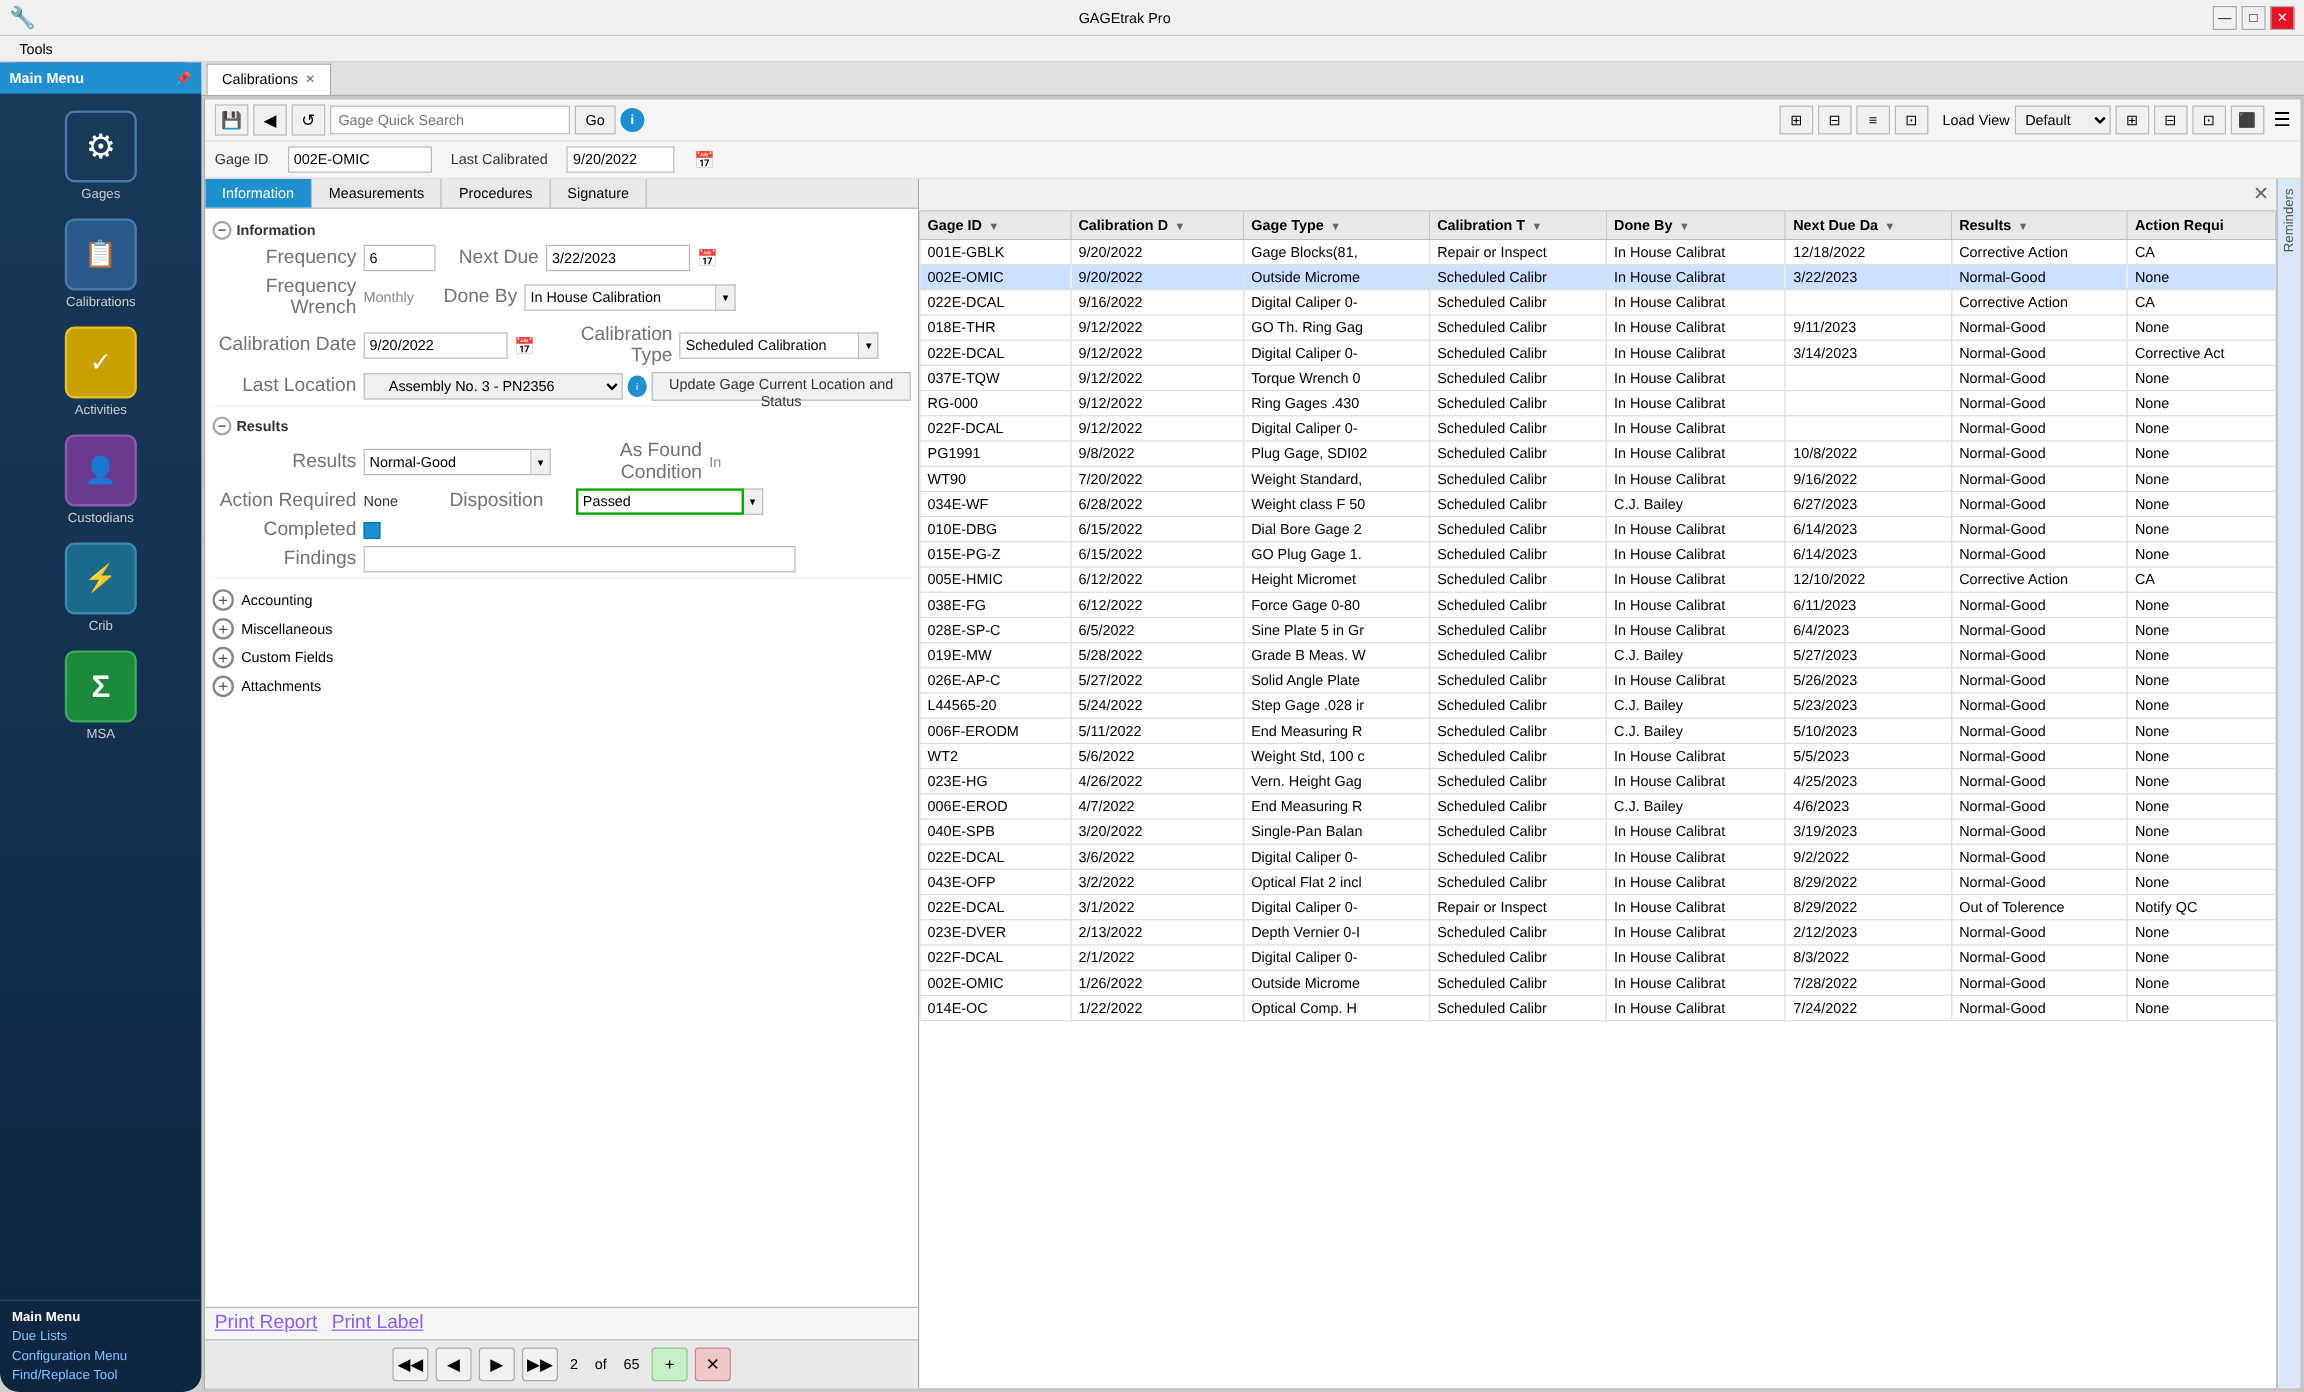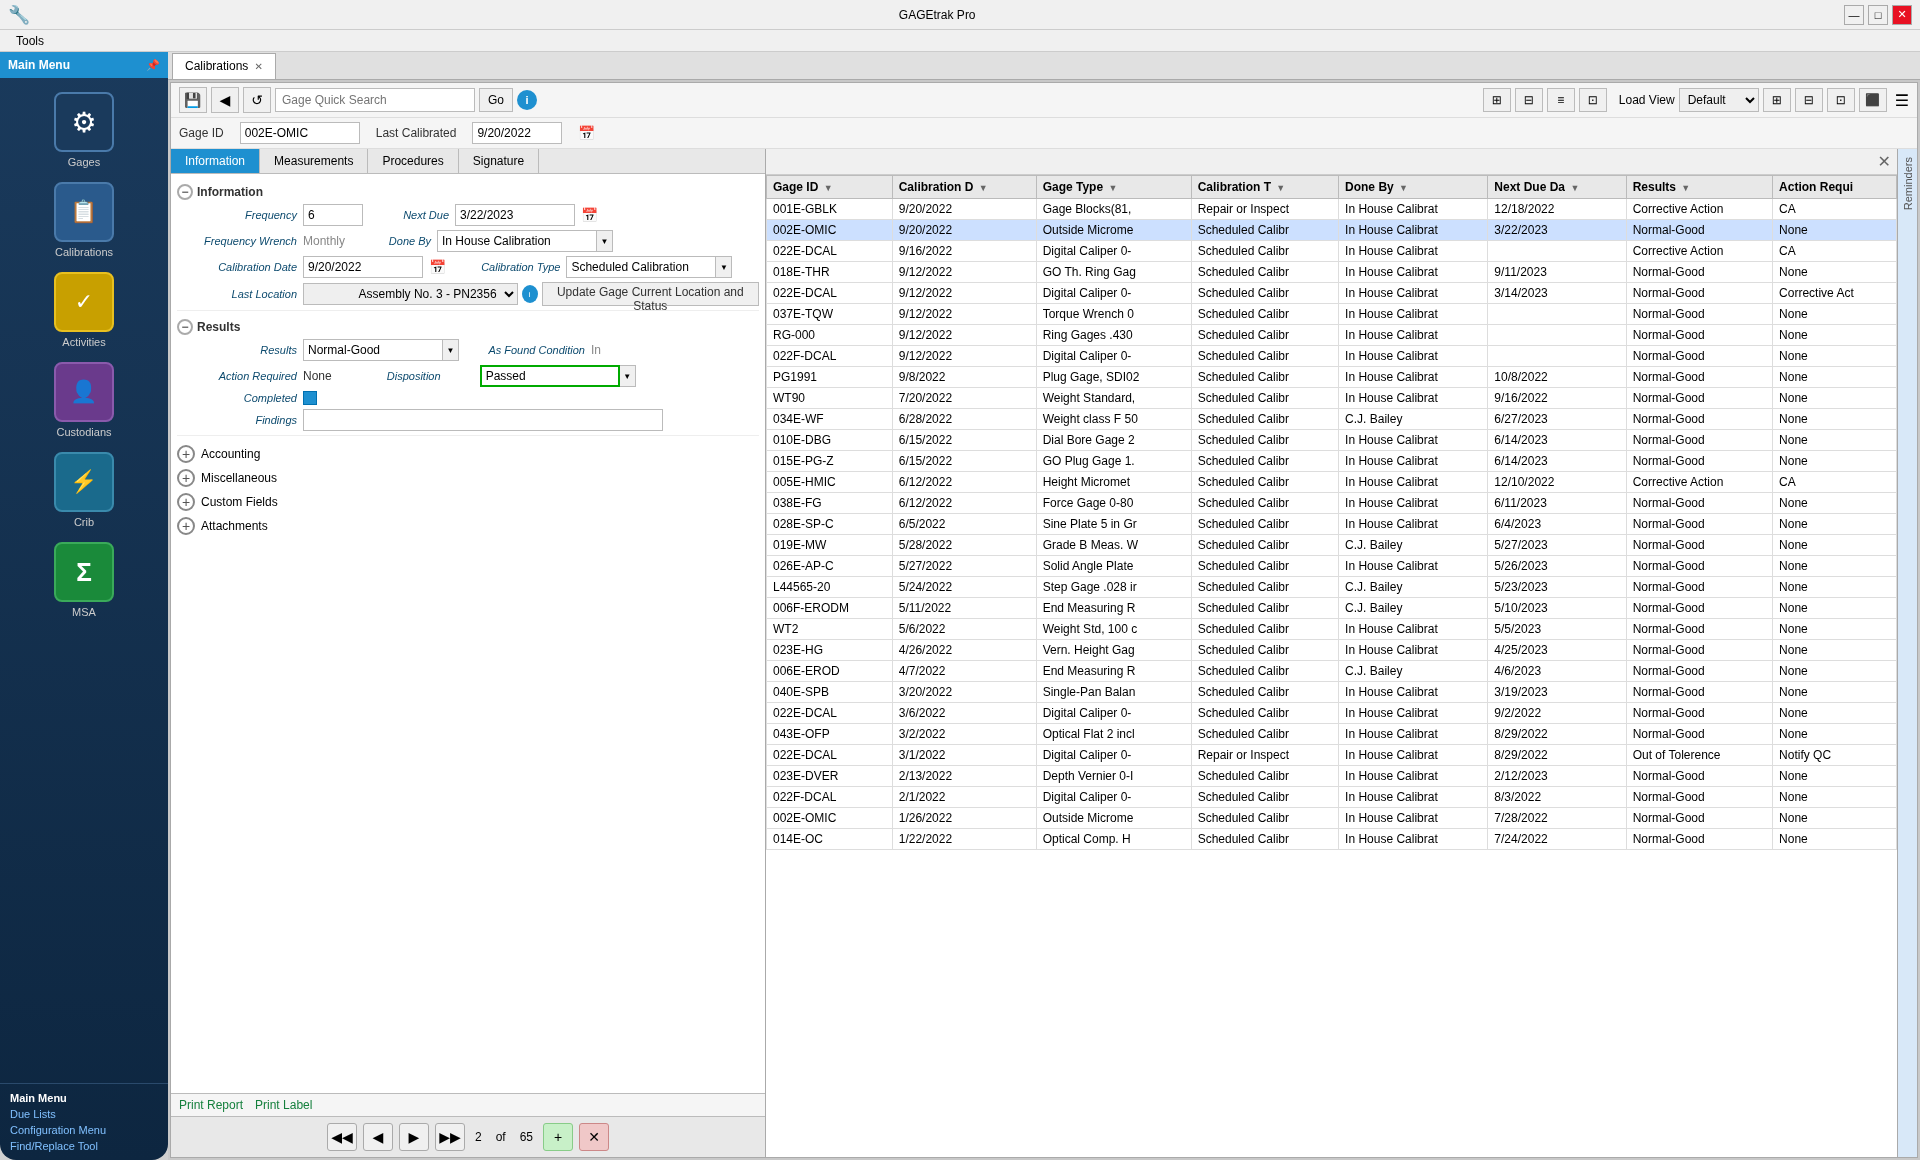"Frequency" .form-label { color: #0c4a6e -> #737373; font-size: 11px -> 16px; font-style: italic -> none }
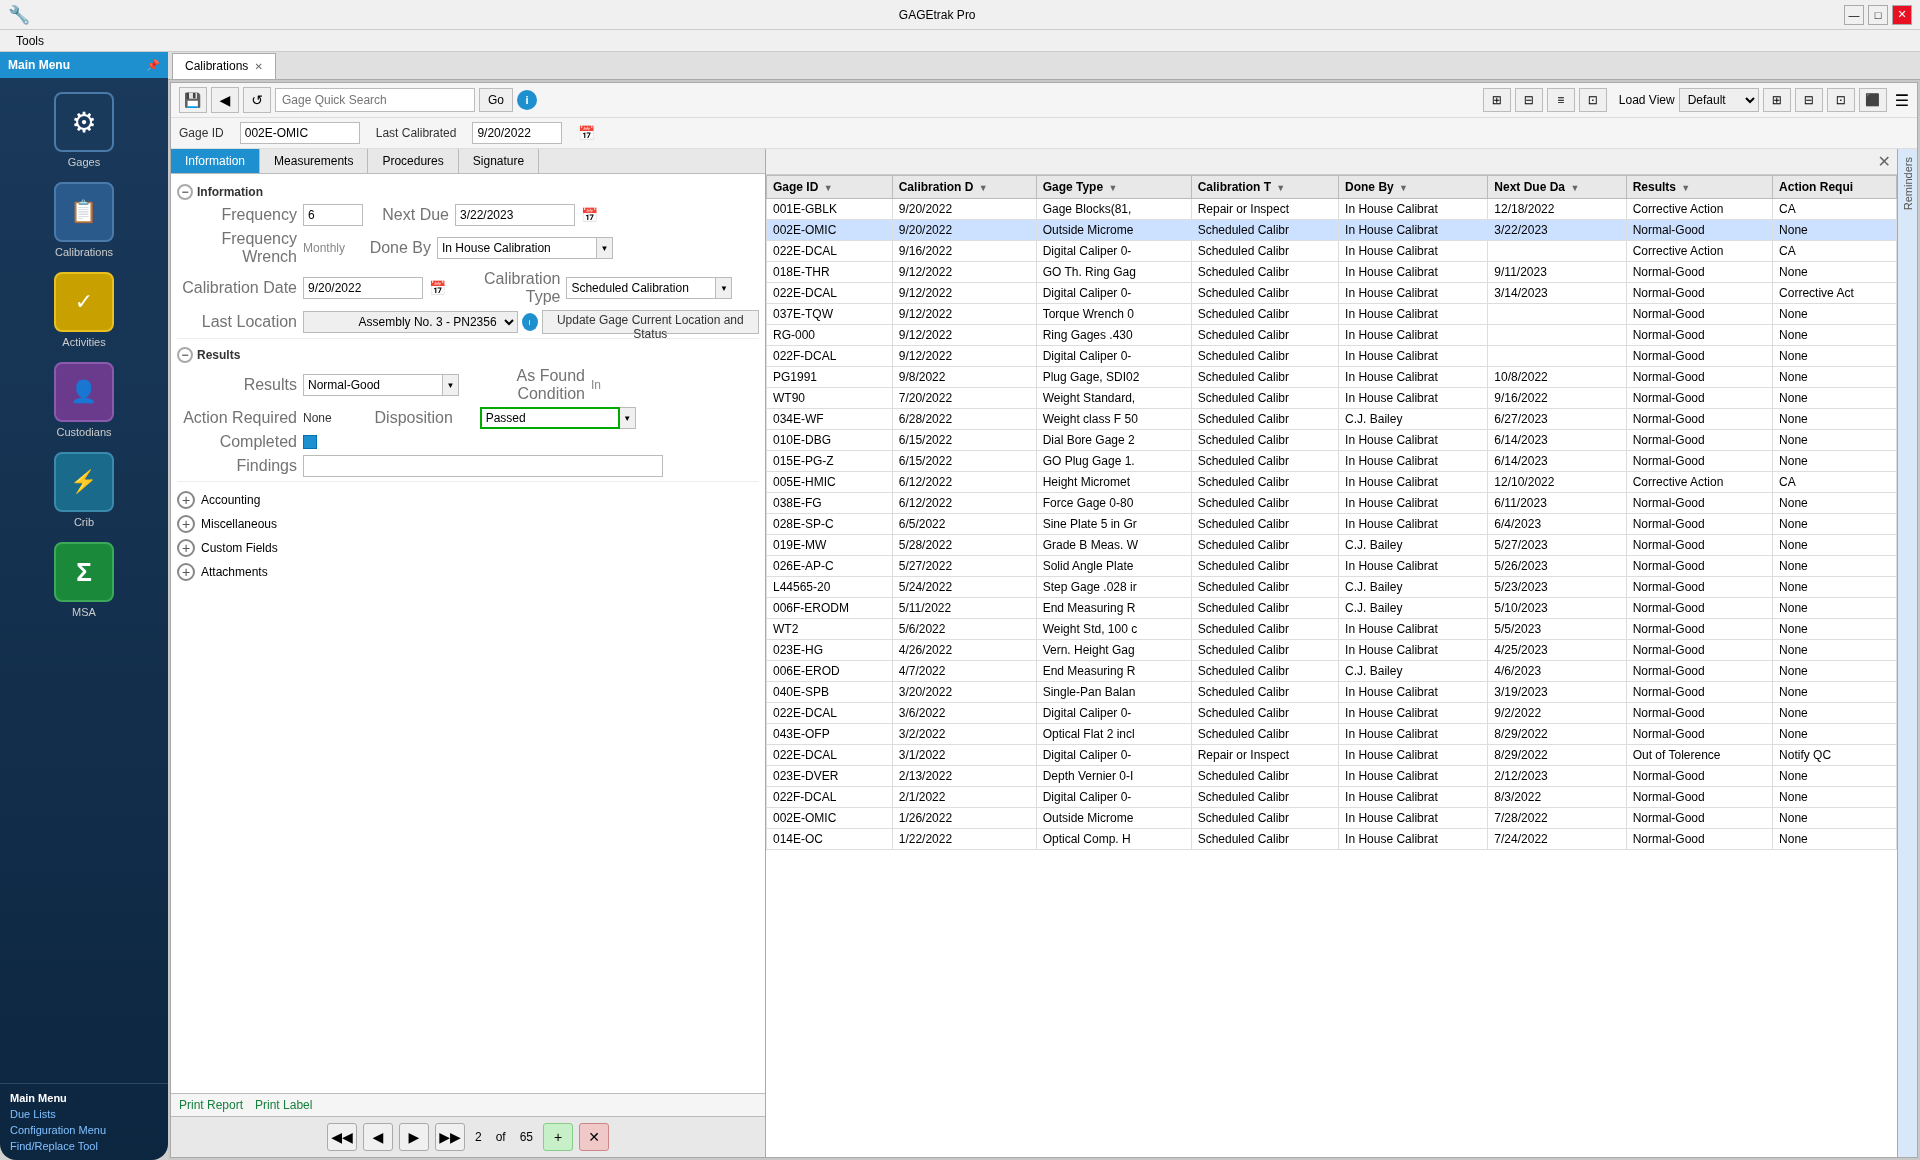"Assembly No. 3 - PN2356" .location-select { padding: 2px 4px -> 2px 16px; text-align: right -> none }
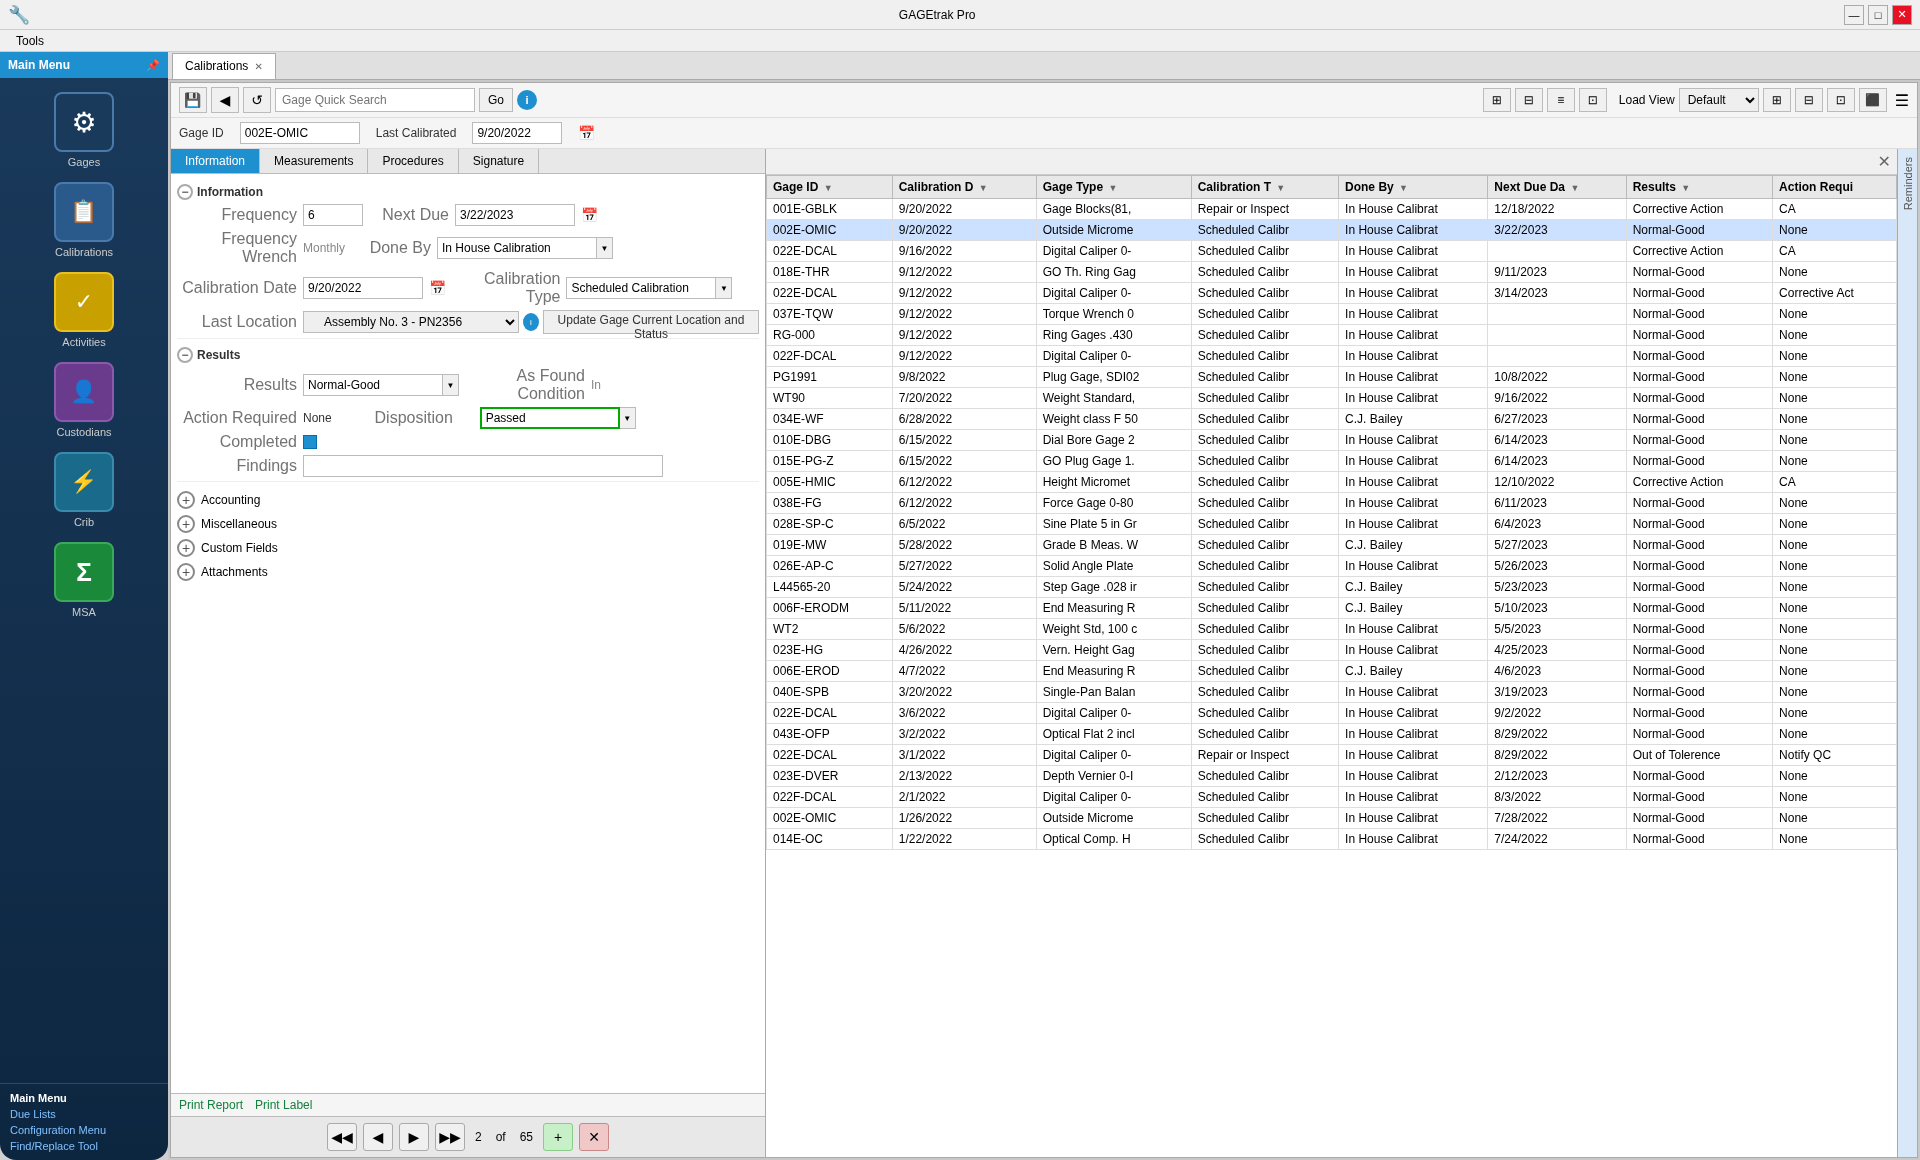"Print Report" .print-link { color: #15803d -> #8b5cf6; font-size: 12px -> 16px; text-decoration: none -> underline }
